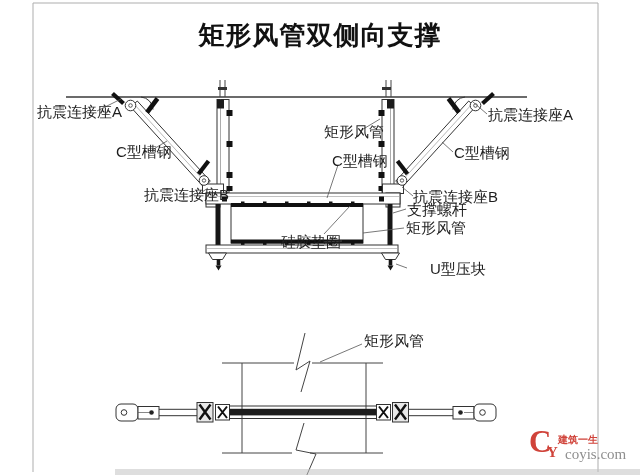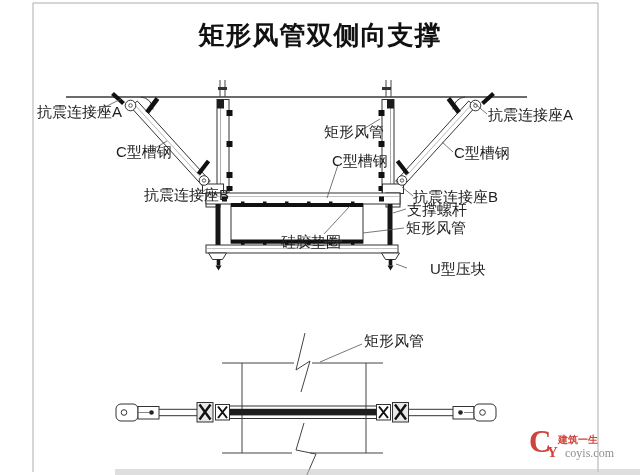"coyis.com" .wm-site { font-size: 12px -> 15px }
